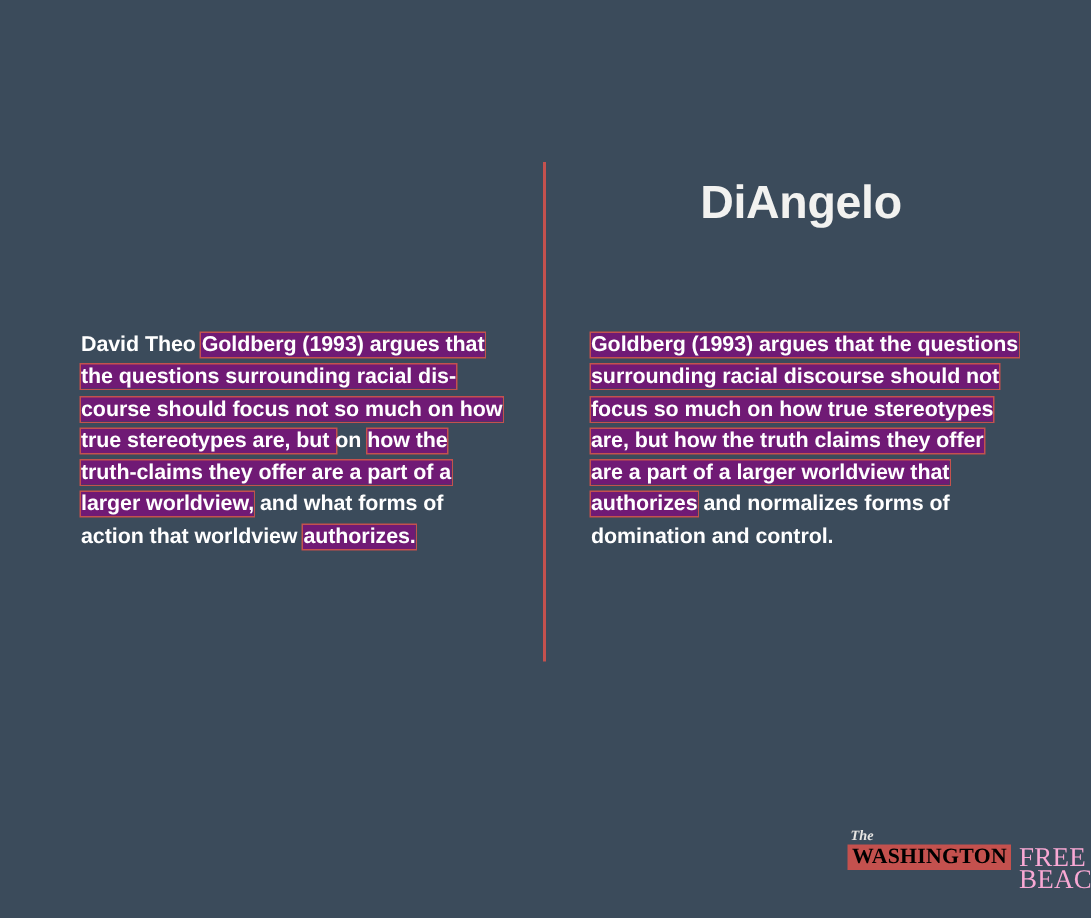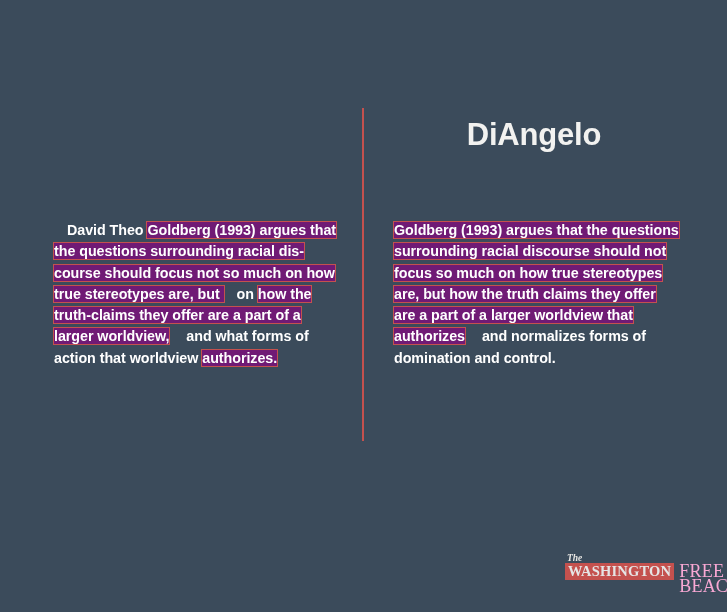"David Theo" .plain { margin-left: 13px -> none }
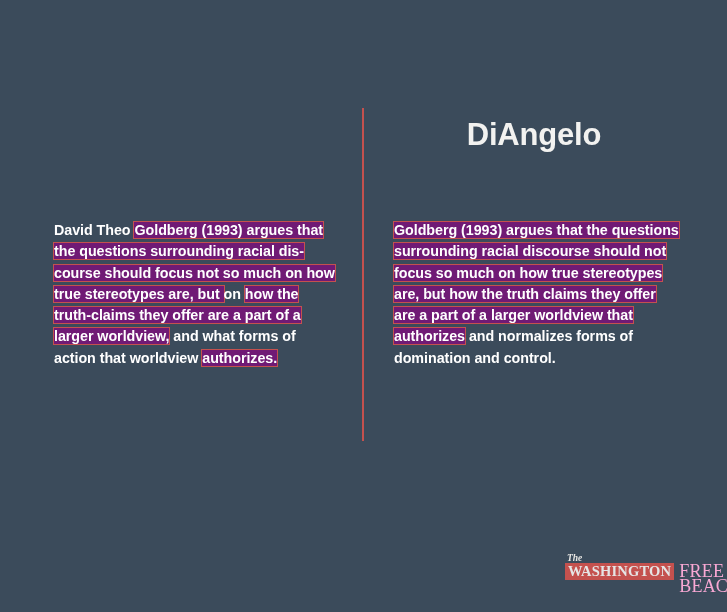"WASHINGTON" #logo-washington { color: #e5e5e5 -> #000000 }
